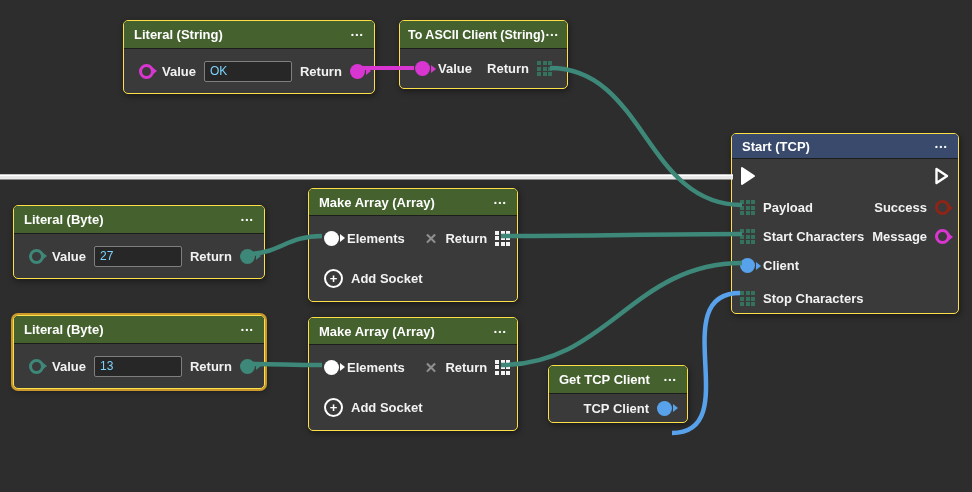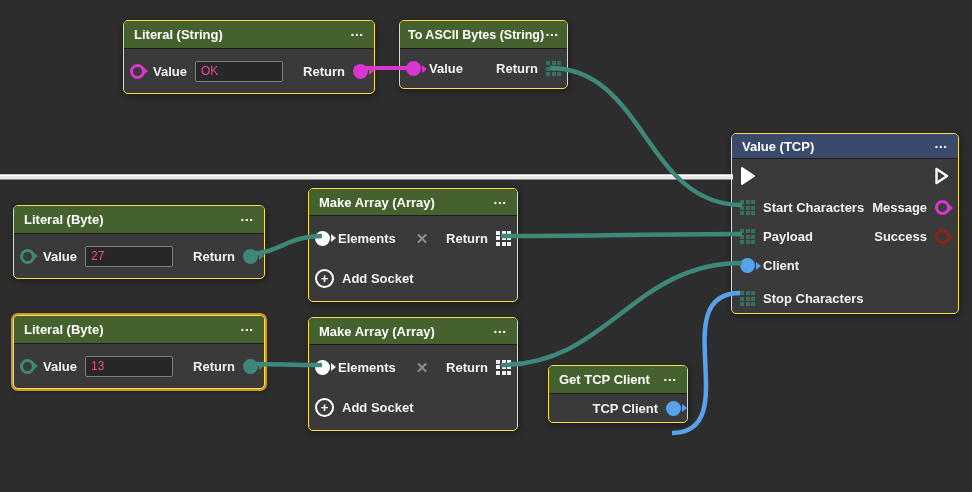"To ASCII Bytes (String)" span.title { text: Bytes -> Client }
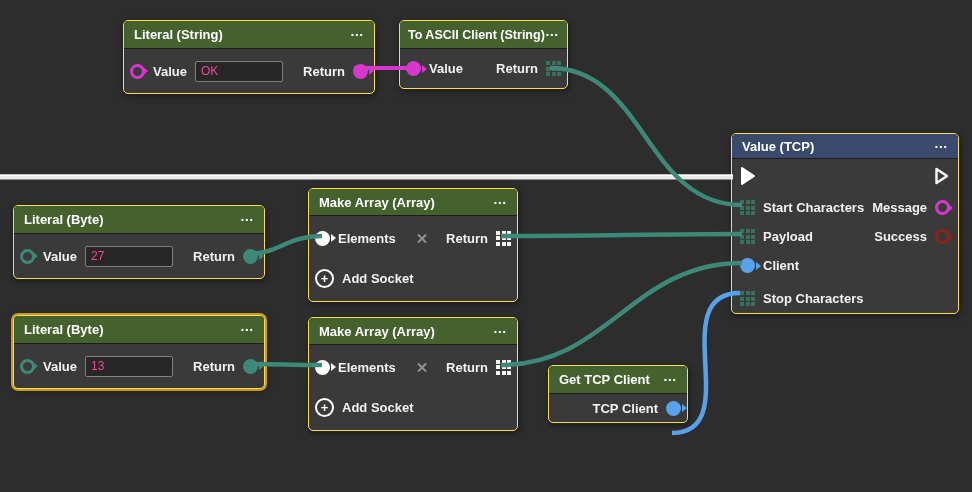"Value" .row { padding: 0 6px -> 0 15px }
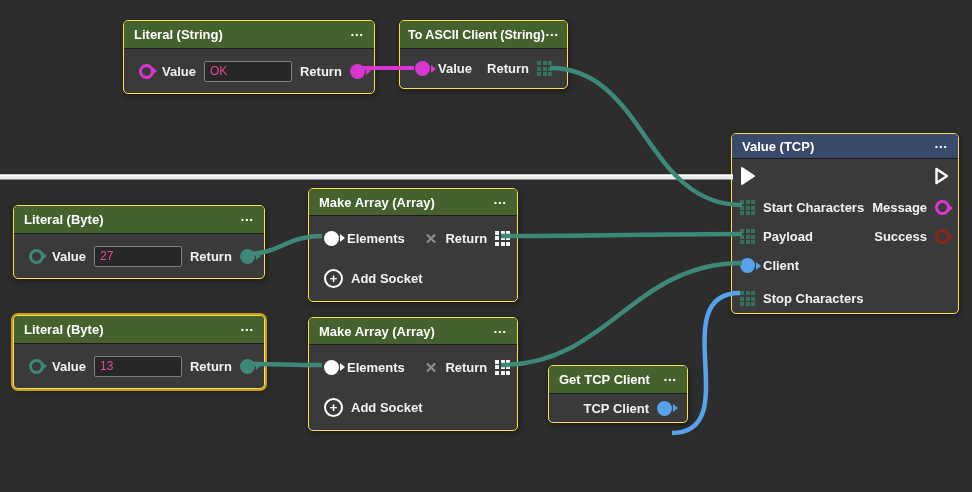"OK" .field { color: #ec4899 -> #7dd3fc }
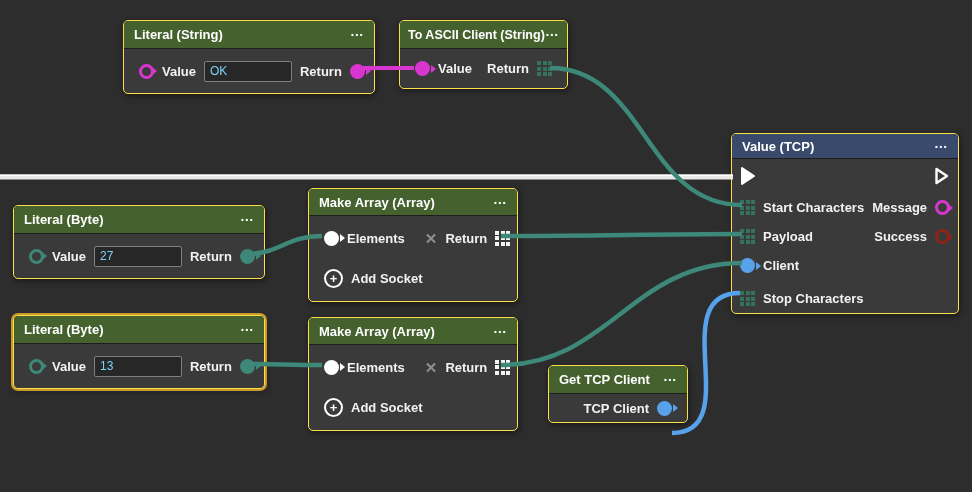"Value (TCP)" span.title { text: Value -> Start }
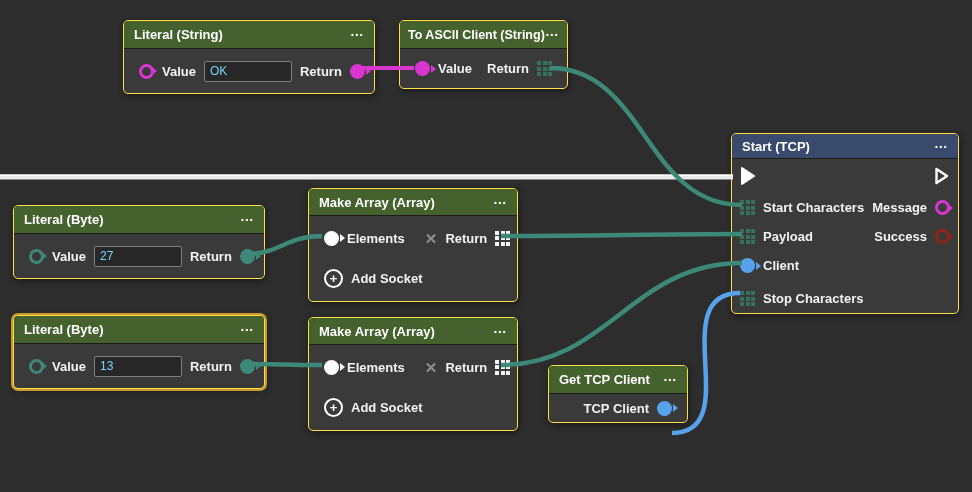"Start Characters" div.row { order: before "Payload" -> after "Payload" }
